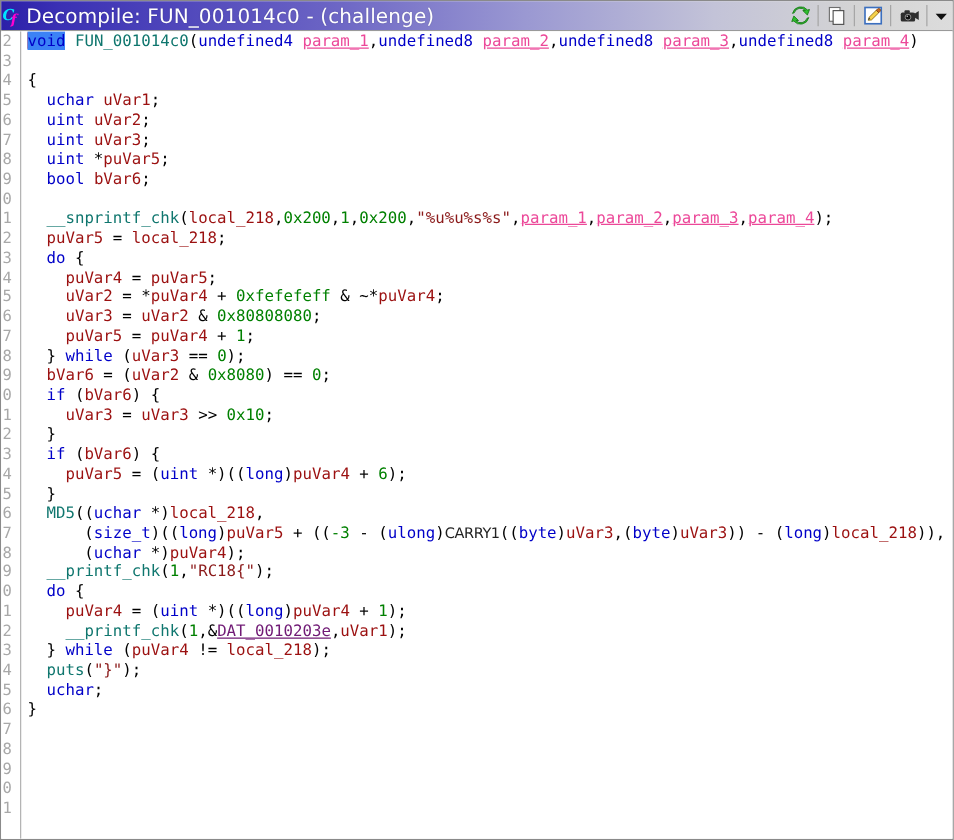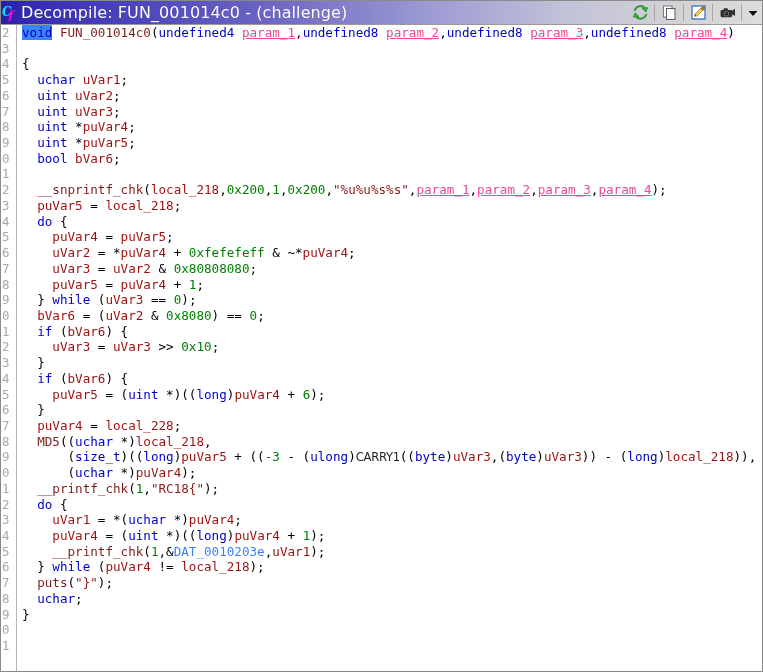"FUN_001014c0" .fn { color: #7f1d1d -> #0f766e }
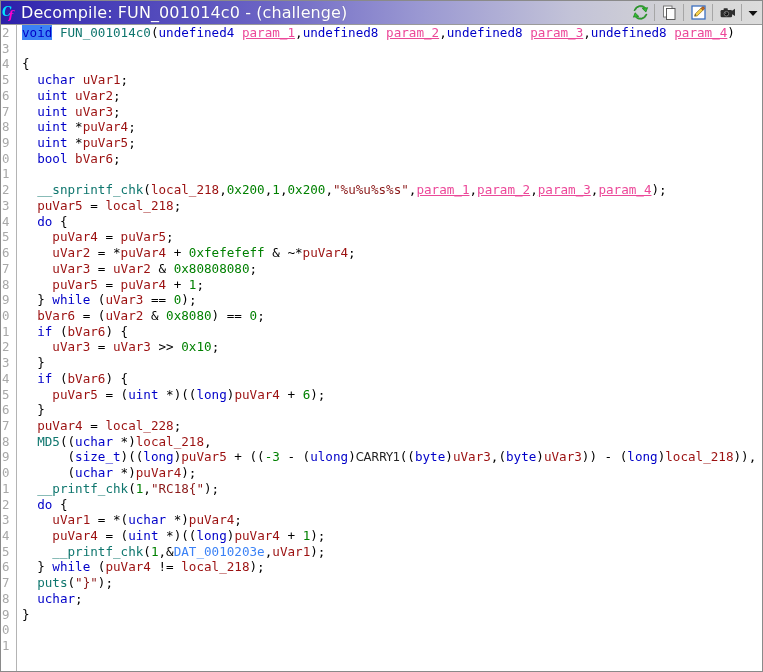"uint *puVar4;" div.cl { html: <div><span> </span><span>uint</span><span> *</span><span>puVar4</span><span>;</span></div> -> none }
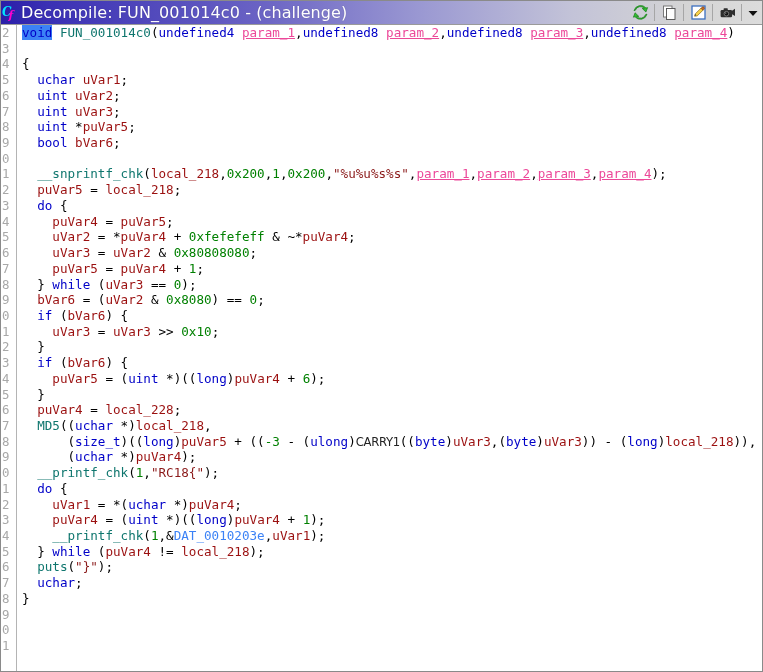"puVar4 = local_228;" div.cl { html: <div><span> </span><span>puVar4</span><span> = </span><span>local_228</span><span>;</span></div> -> none }
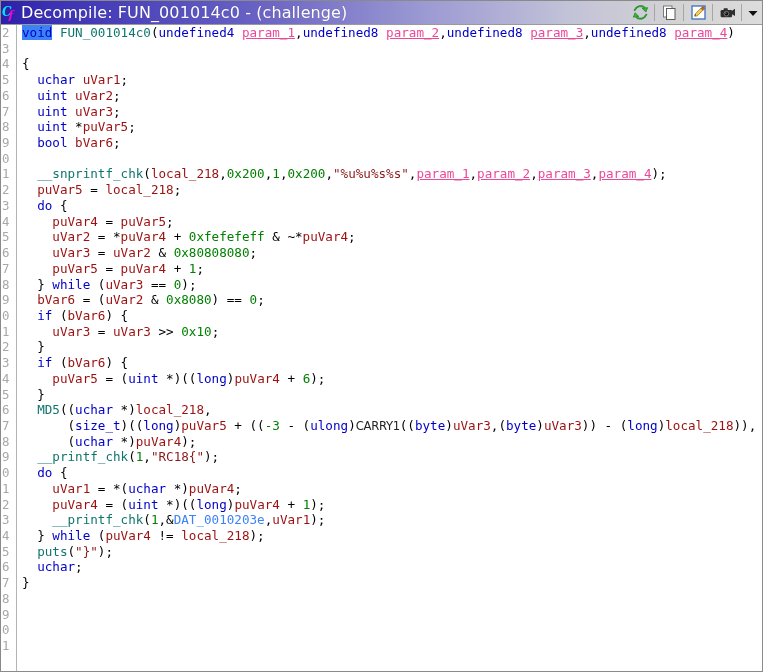"uVar1 = *(uchar *)puVar4;" div.cl { html: <div><span> </span><span>uVar1</span><span> = *(</span><span>uchar</span><span> *)</span><span>puVar4</span><span>;</span></div> -> none }
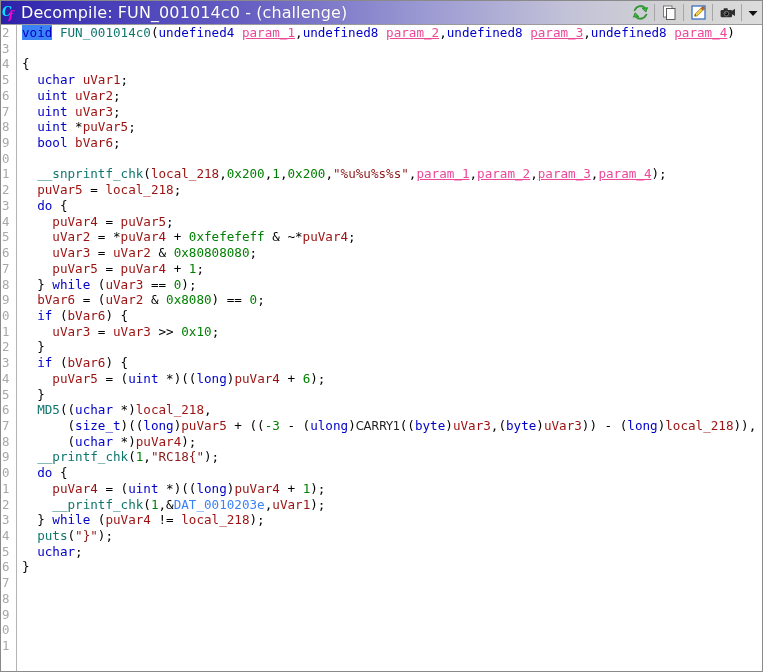"DAT_0010203e" .dat { color: #3b82f6 -> #701a75; text-decoration: none -> underline }
